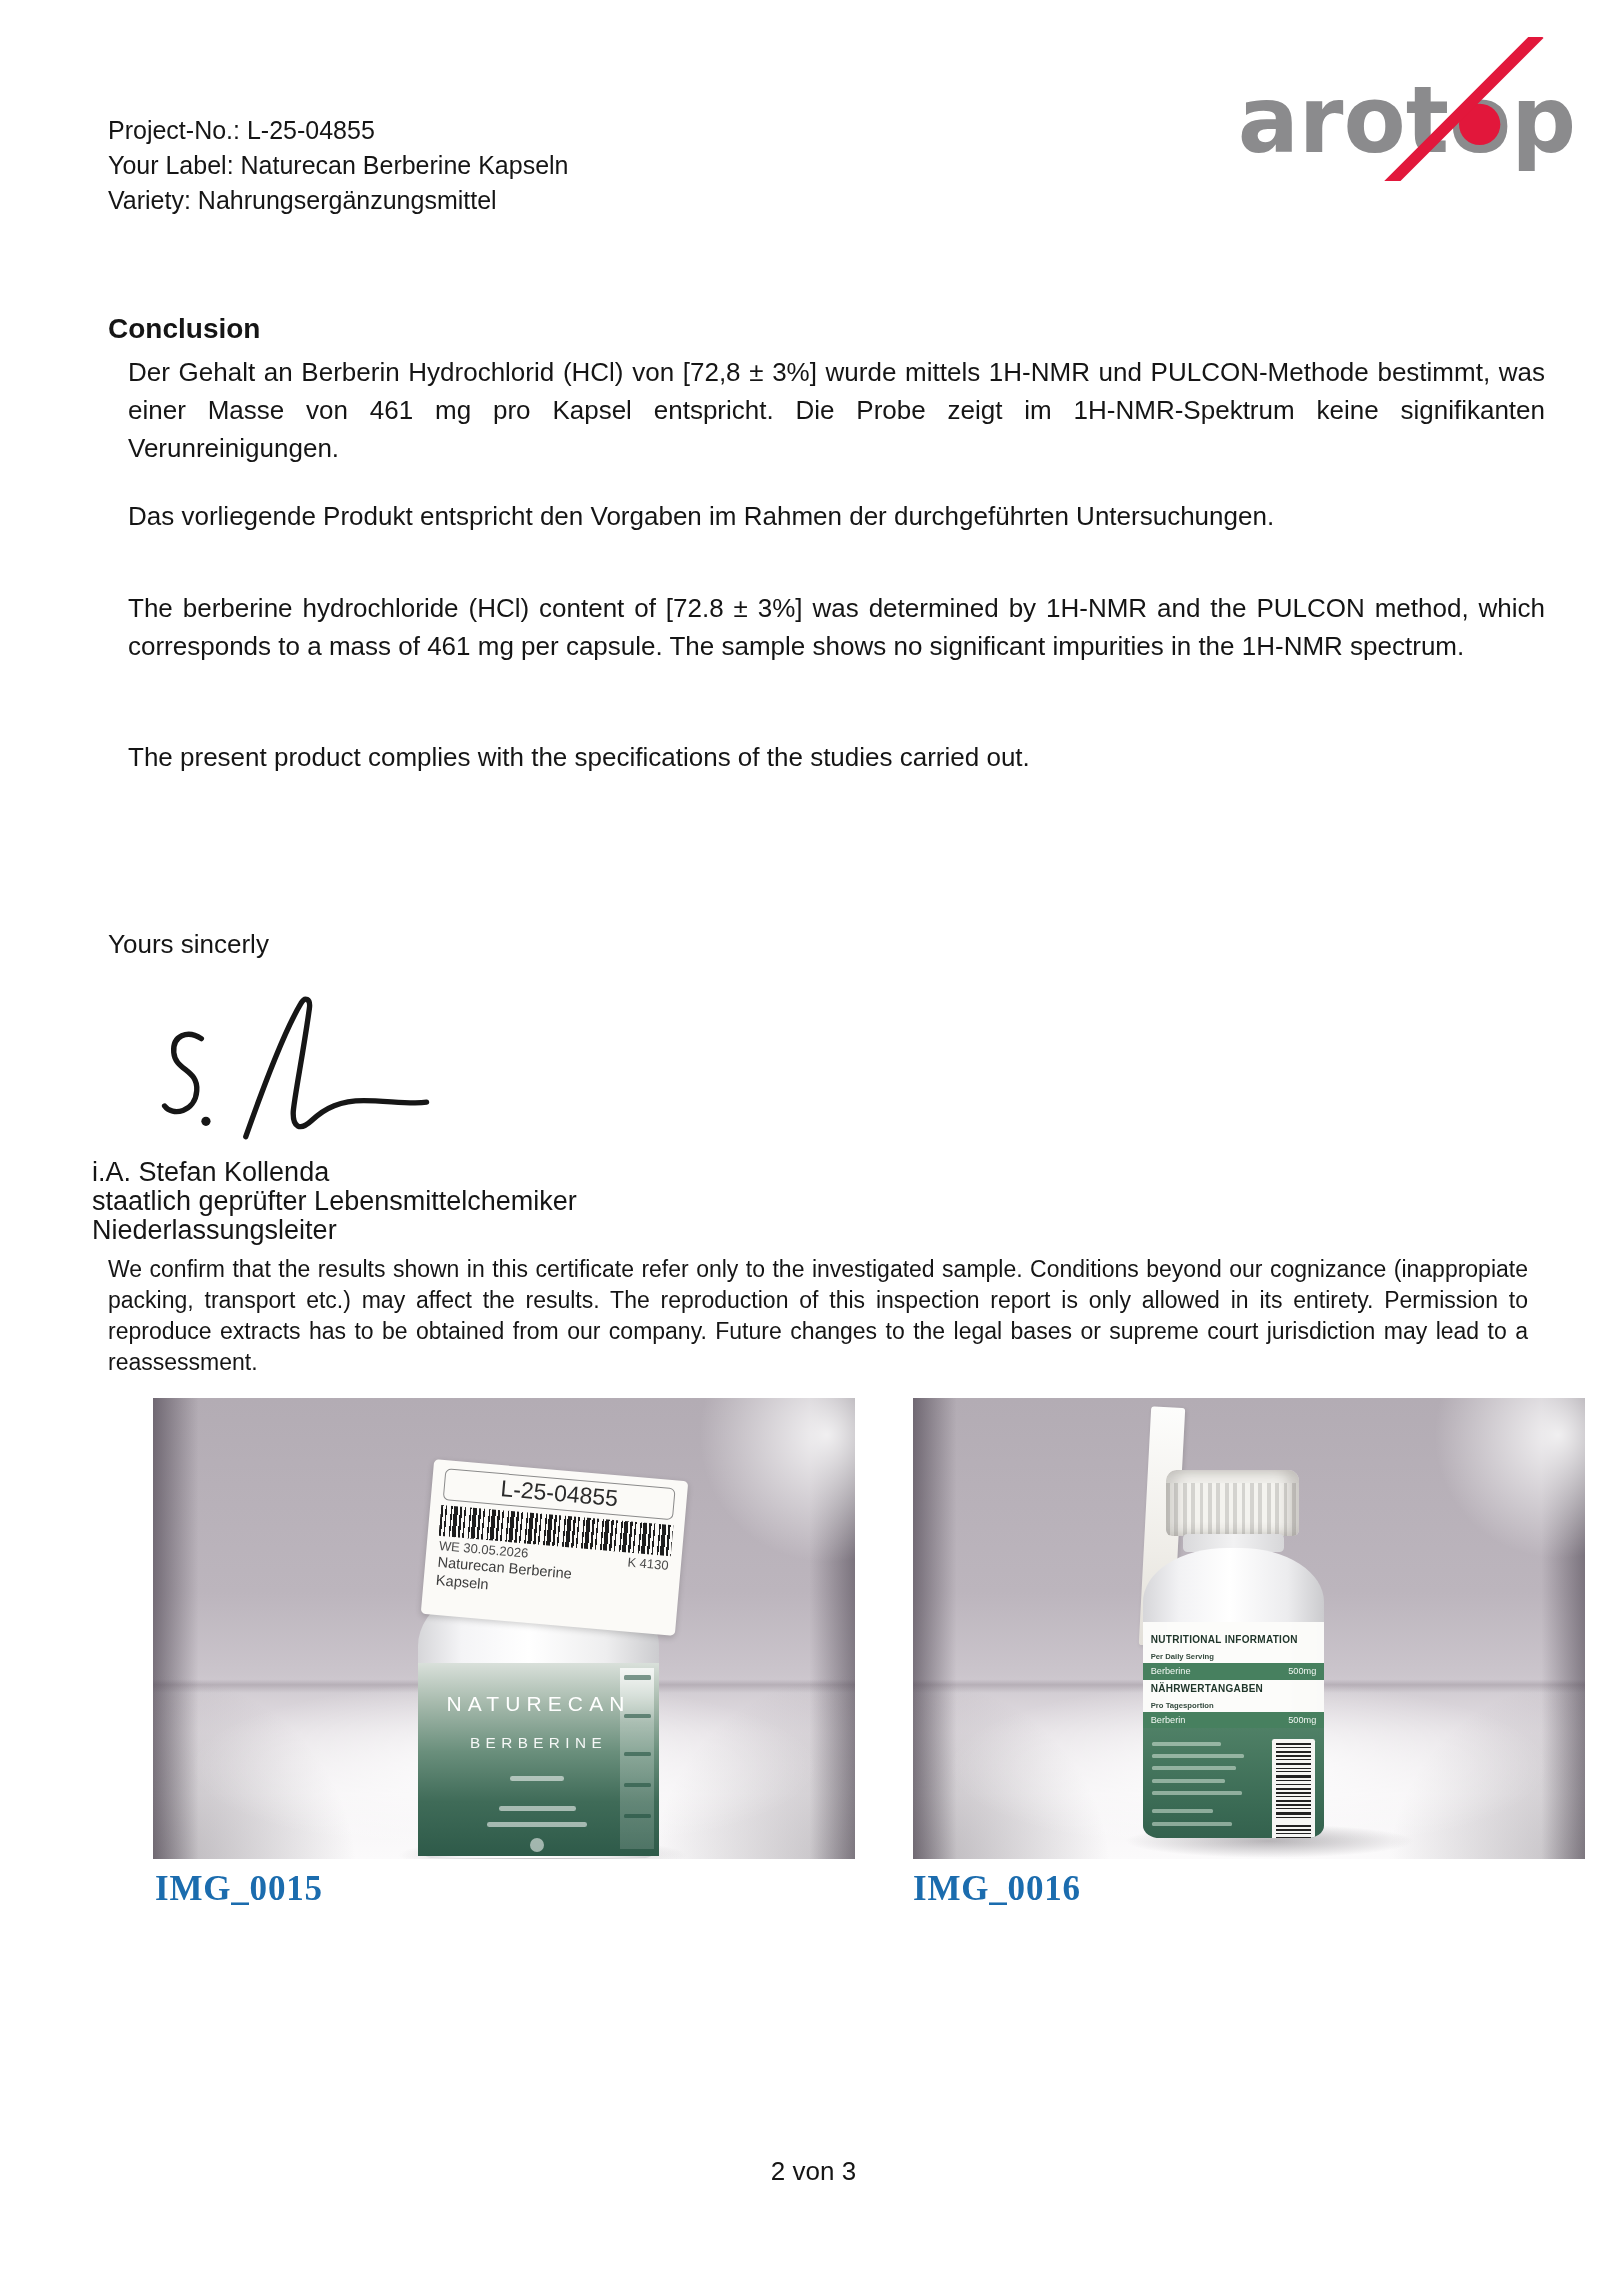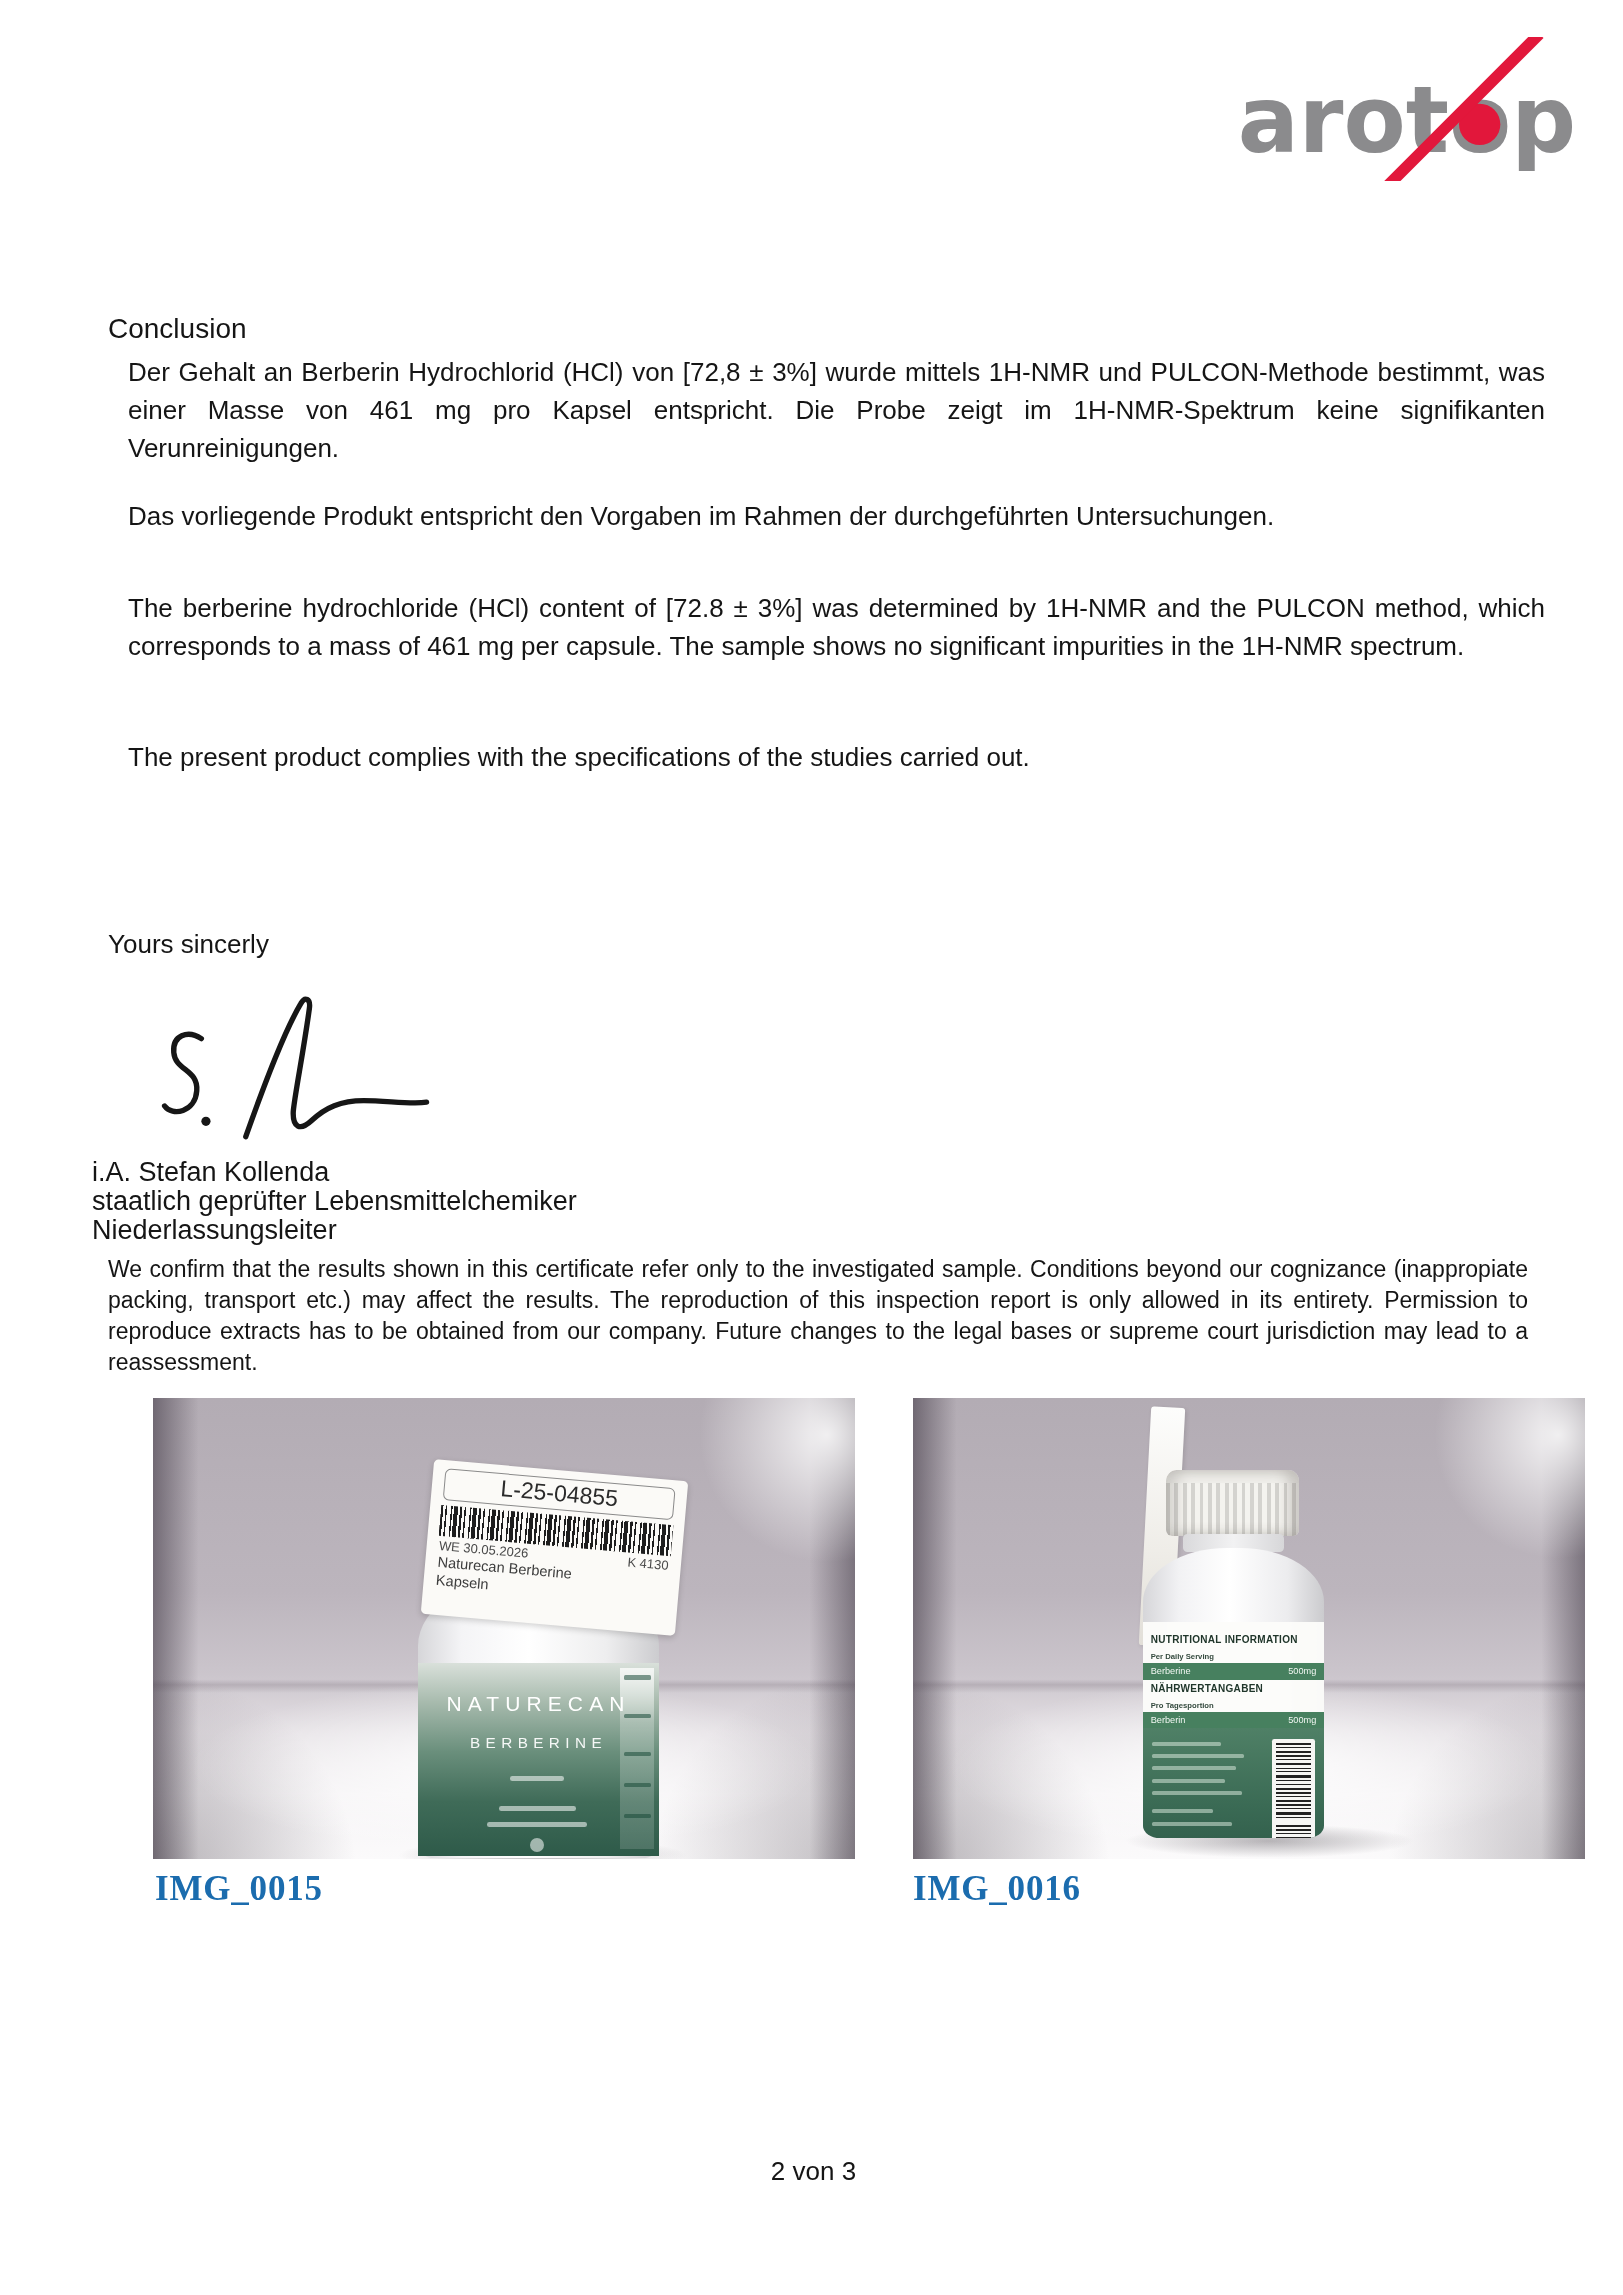"Project-No.: L-25-04855" div.header-block { html: none -> <div> <div>Project-No.: L-25-04855</div> <div>Your Label: Naturecan Berberine Kapseln</div> <div>Variety: Nahrungsergänzungsmittel</div> </div> }
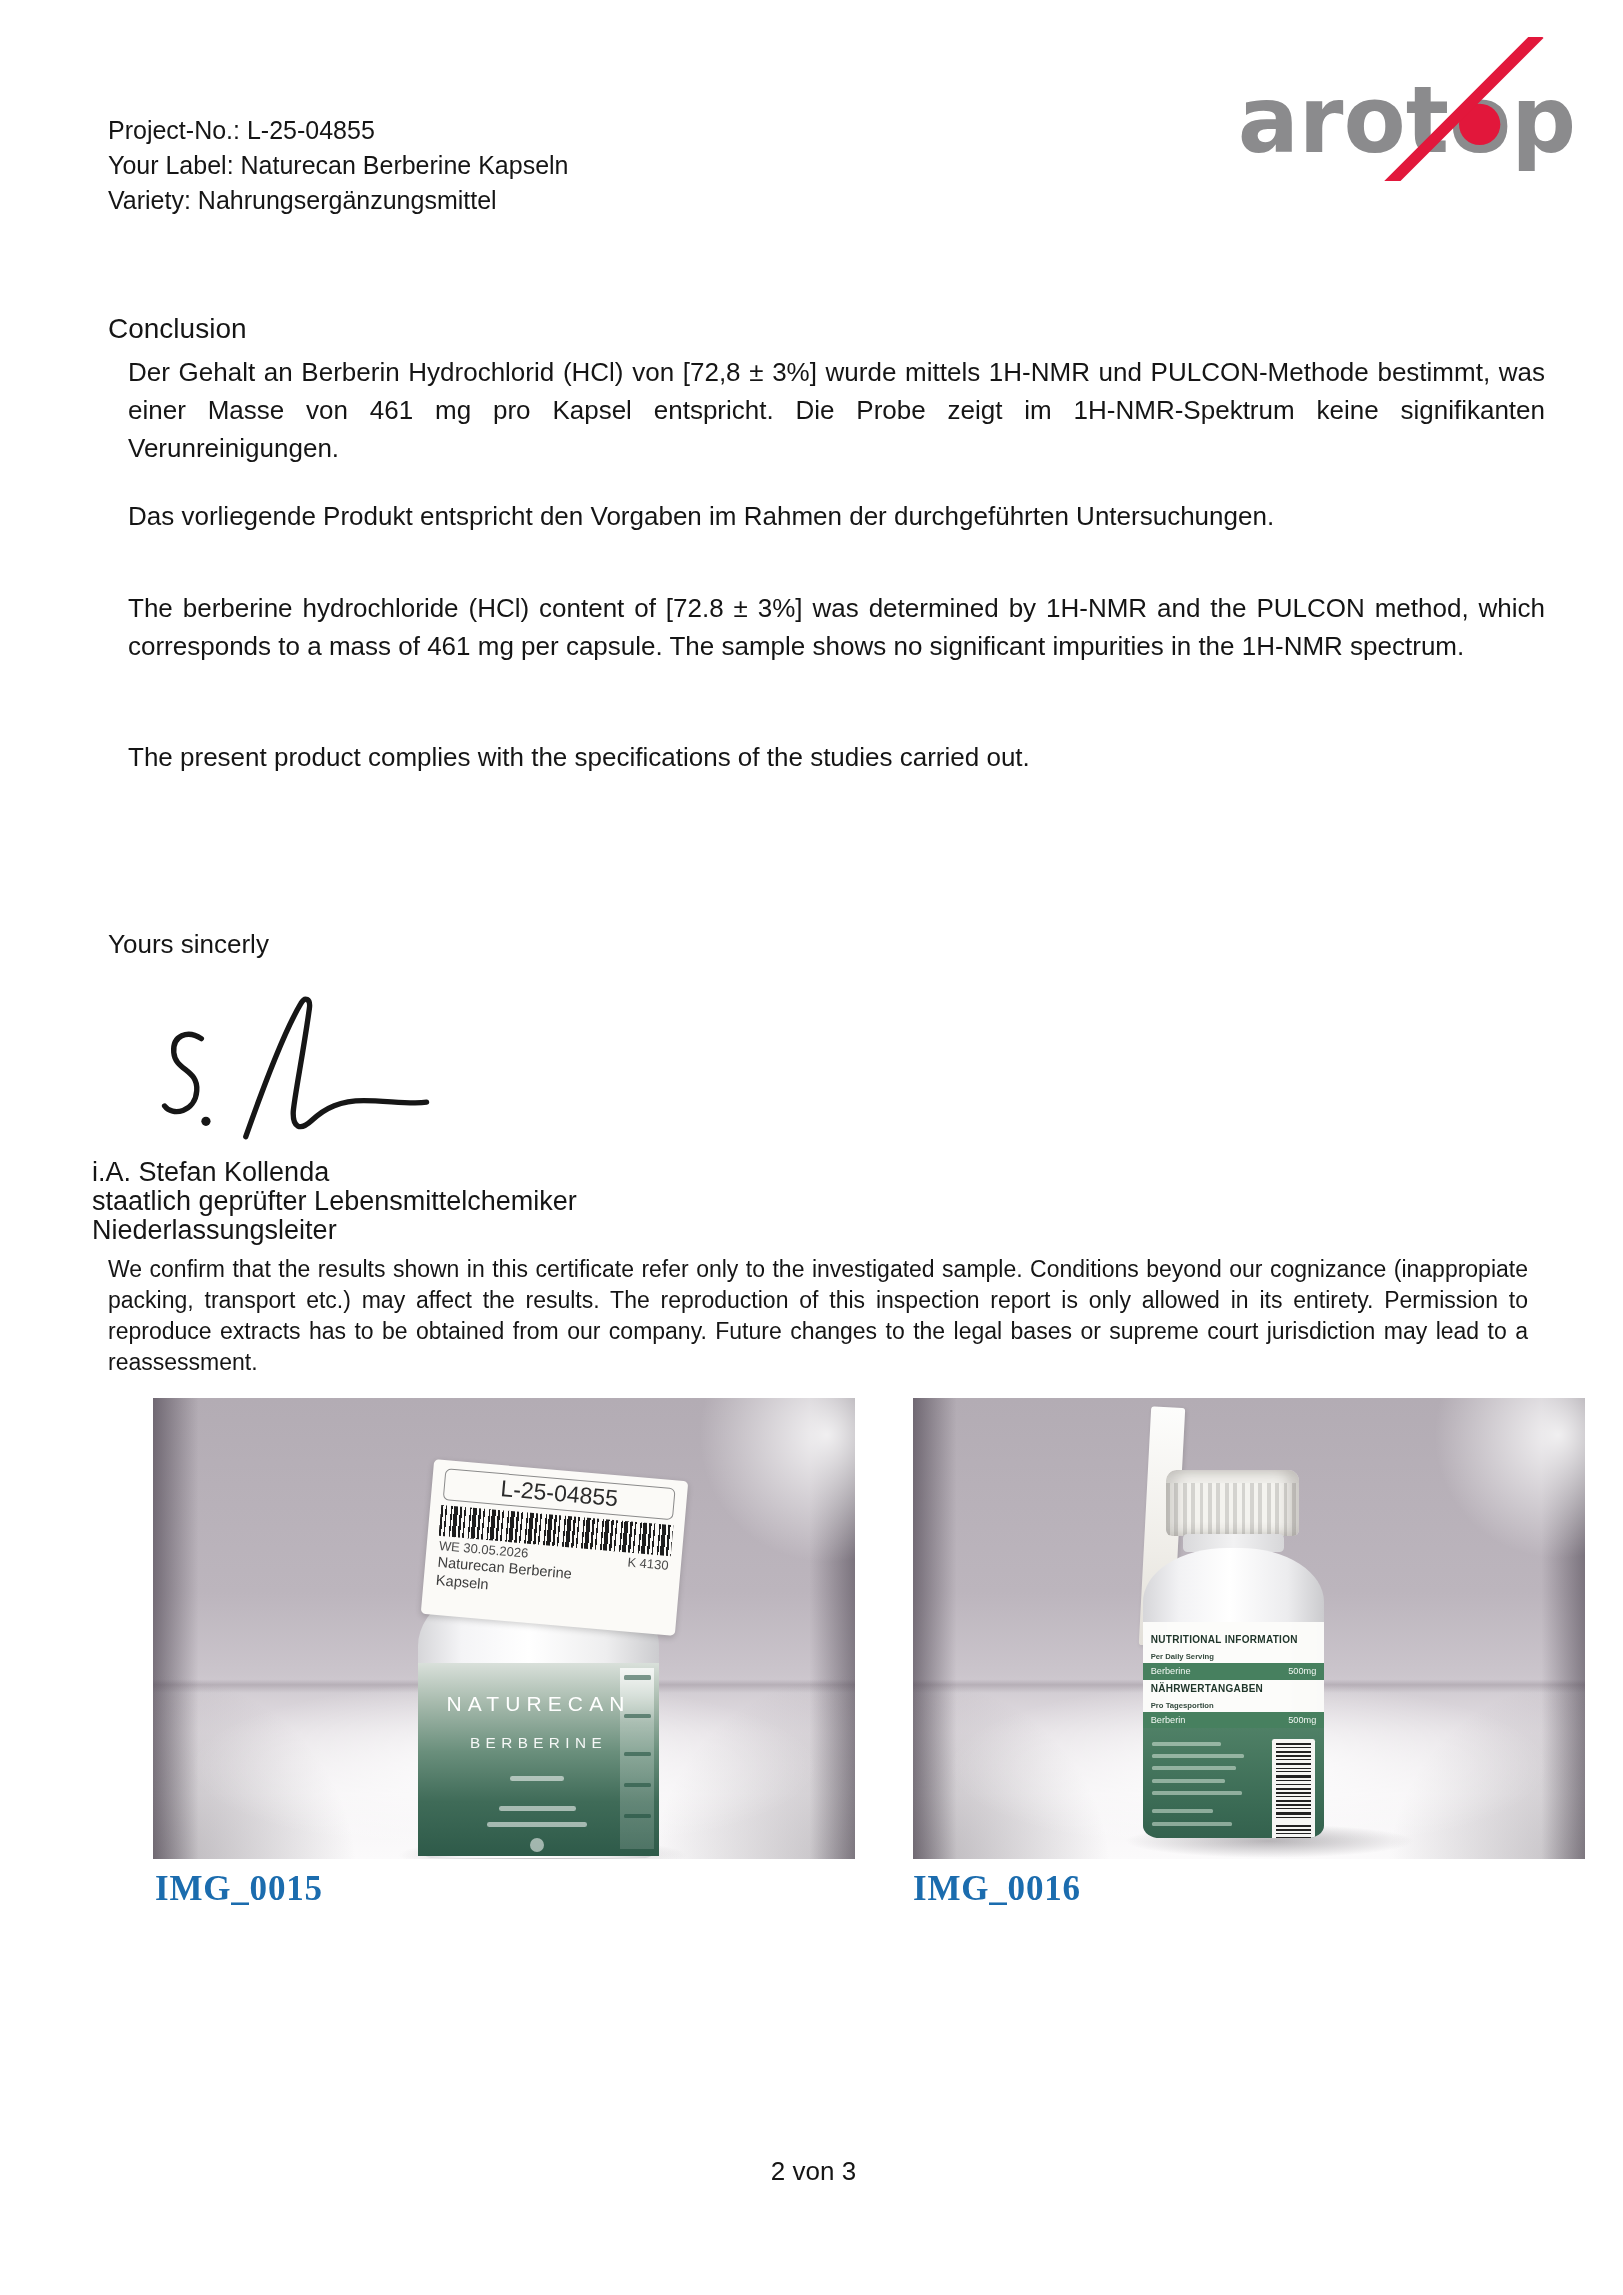"Conclusion" .h-conclusion { font-weight: normal -> bold }
